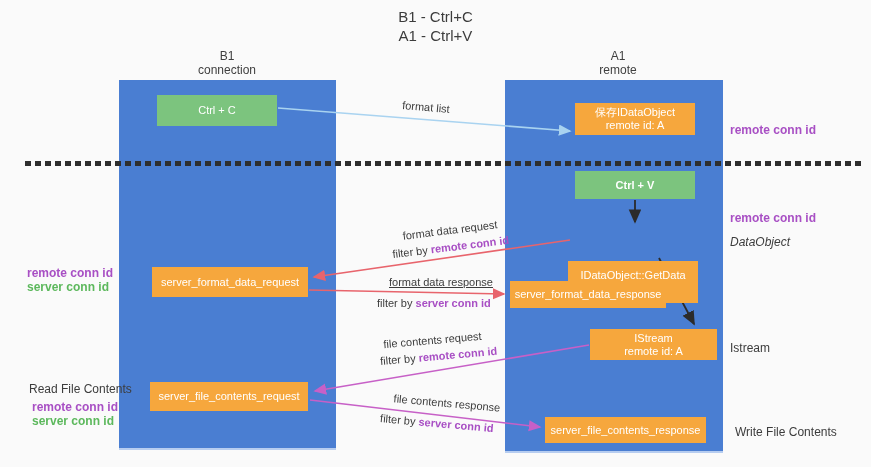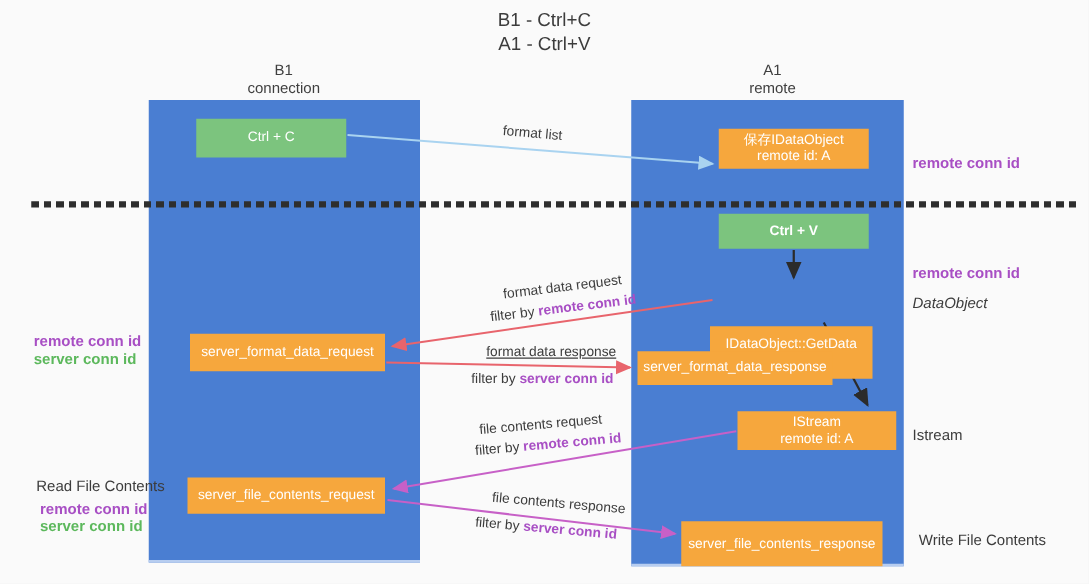"server_file_contents_response" div.box { height: 36px -> 26px }
